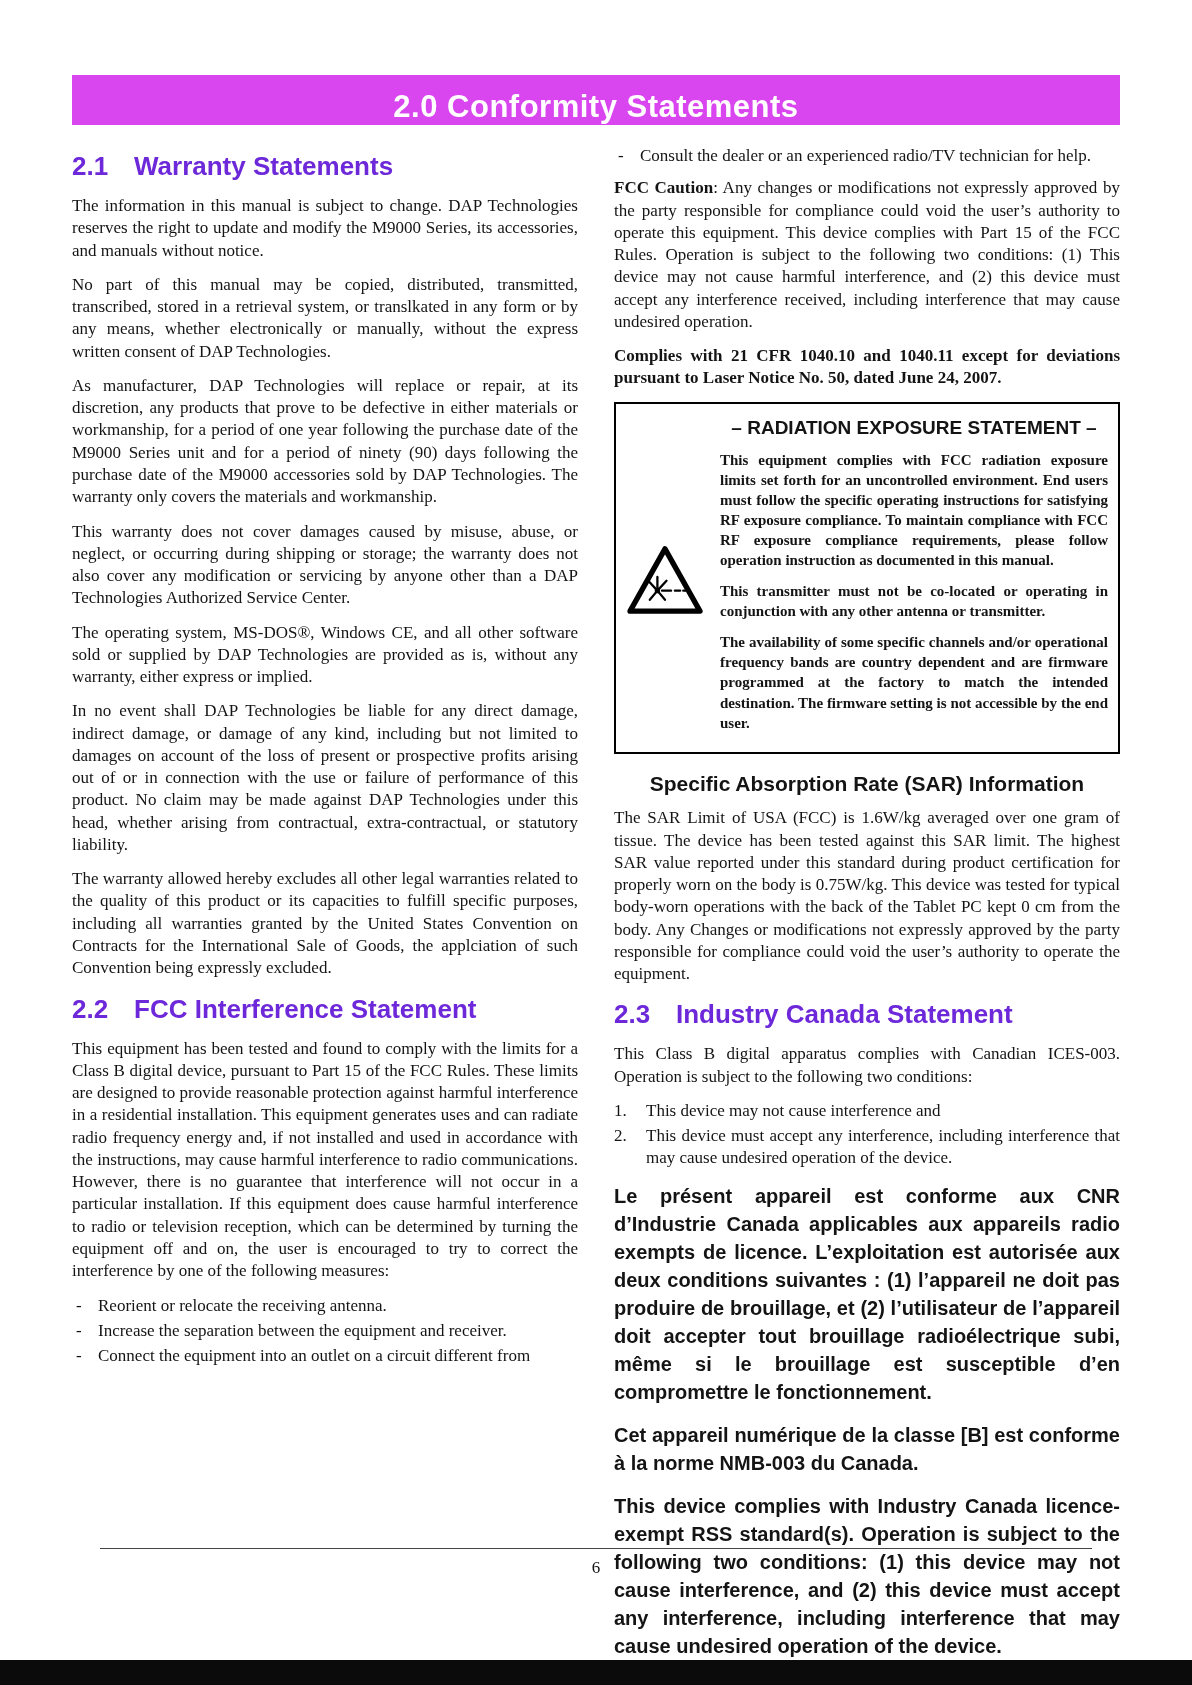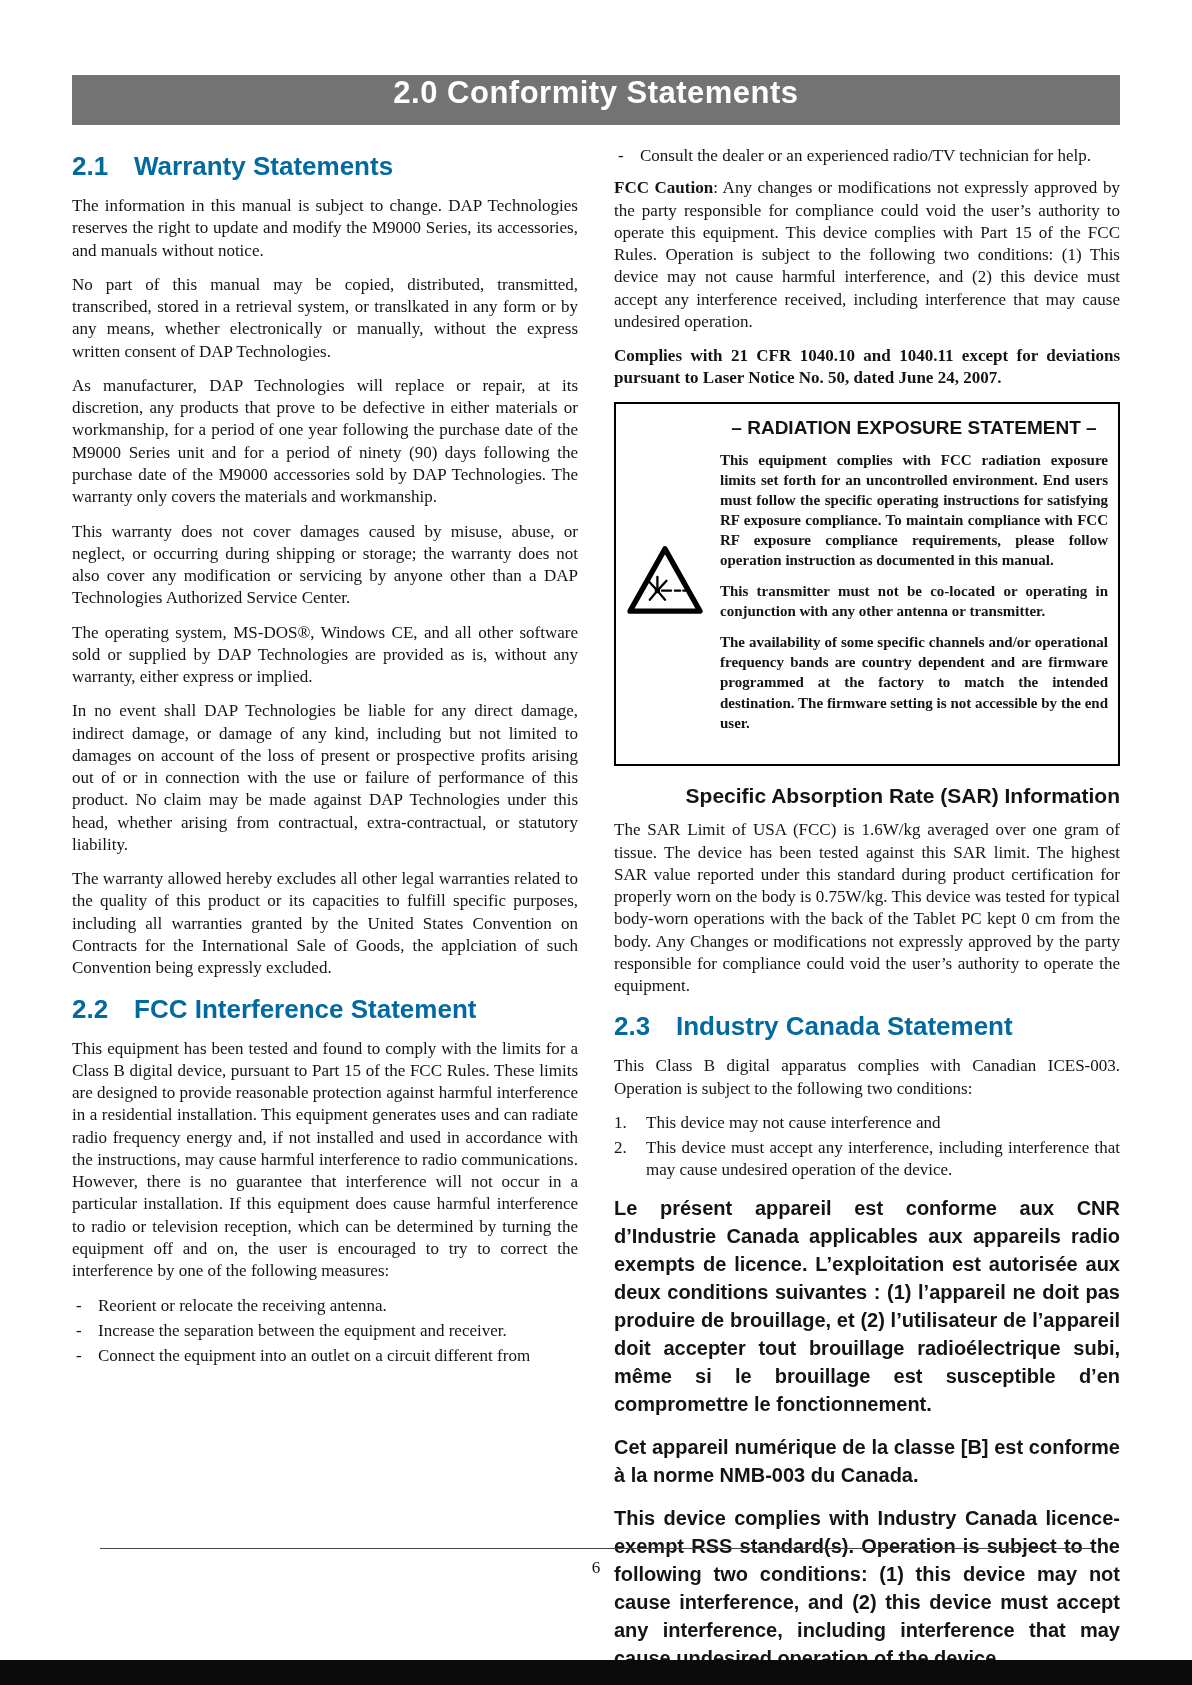"2.0 Conformity Statements" .header-bar { align-items: flex-start -> flex-end; background: #737373 -> #d946ef }
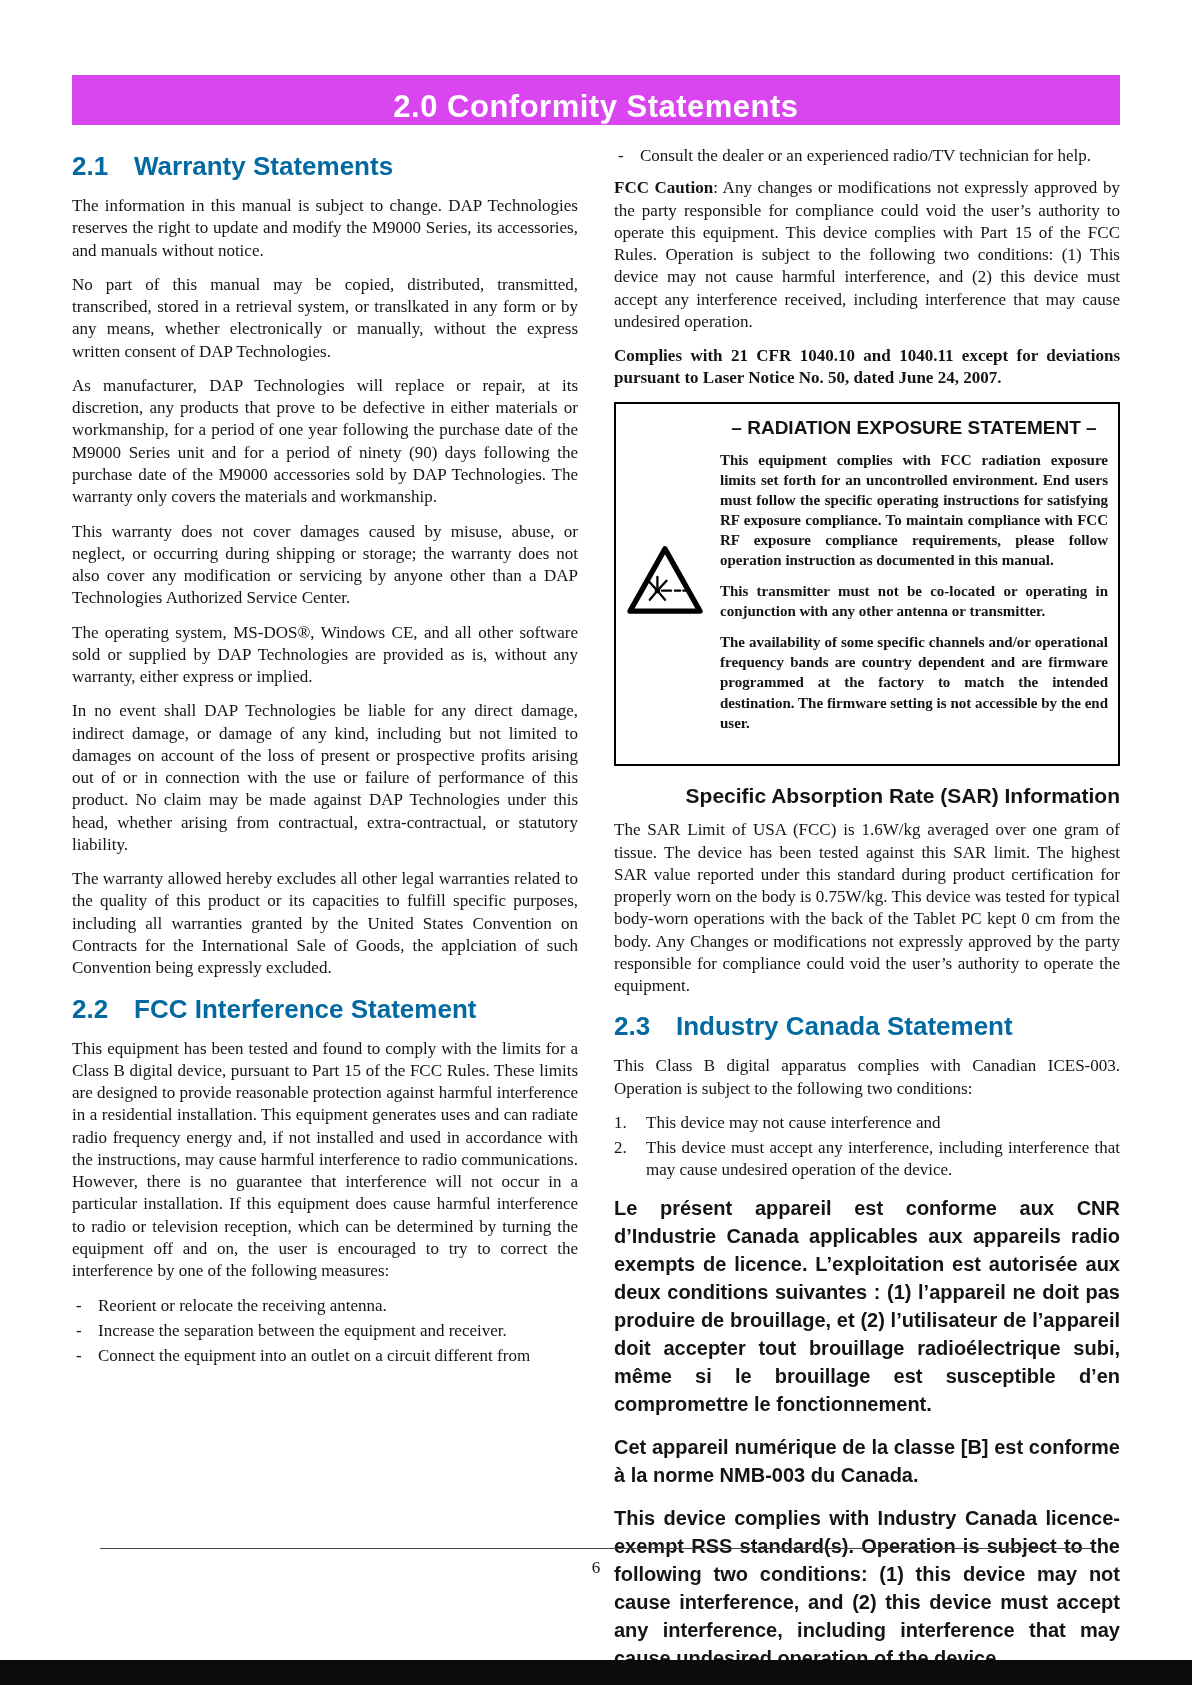"2.1" .section-heading { color: #0369a1 -> #6d28d9 }
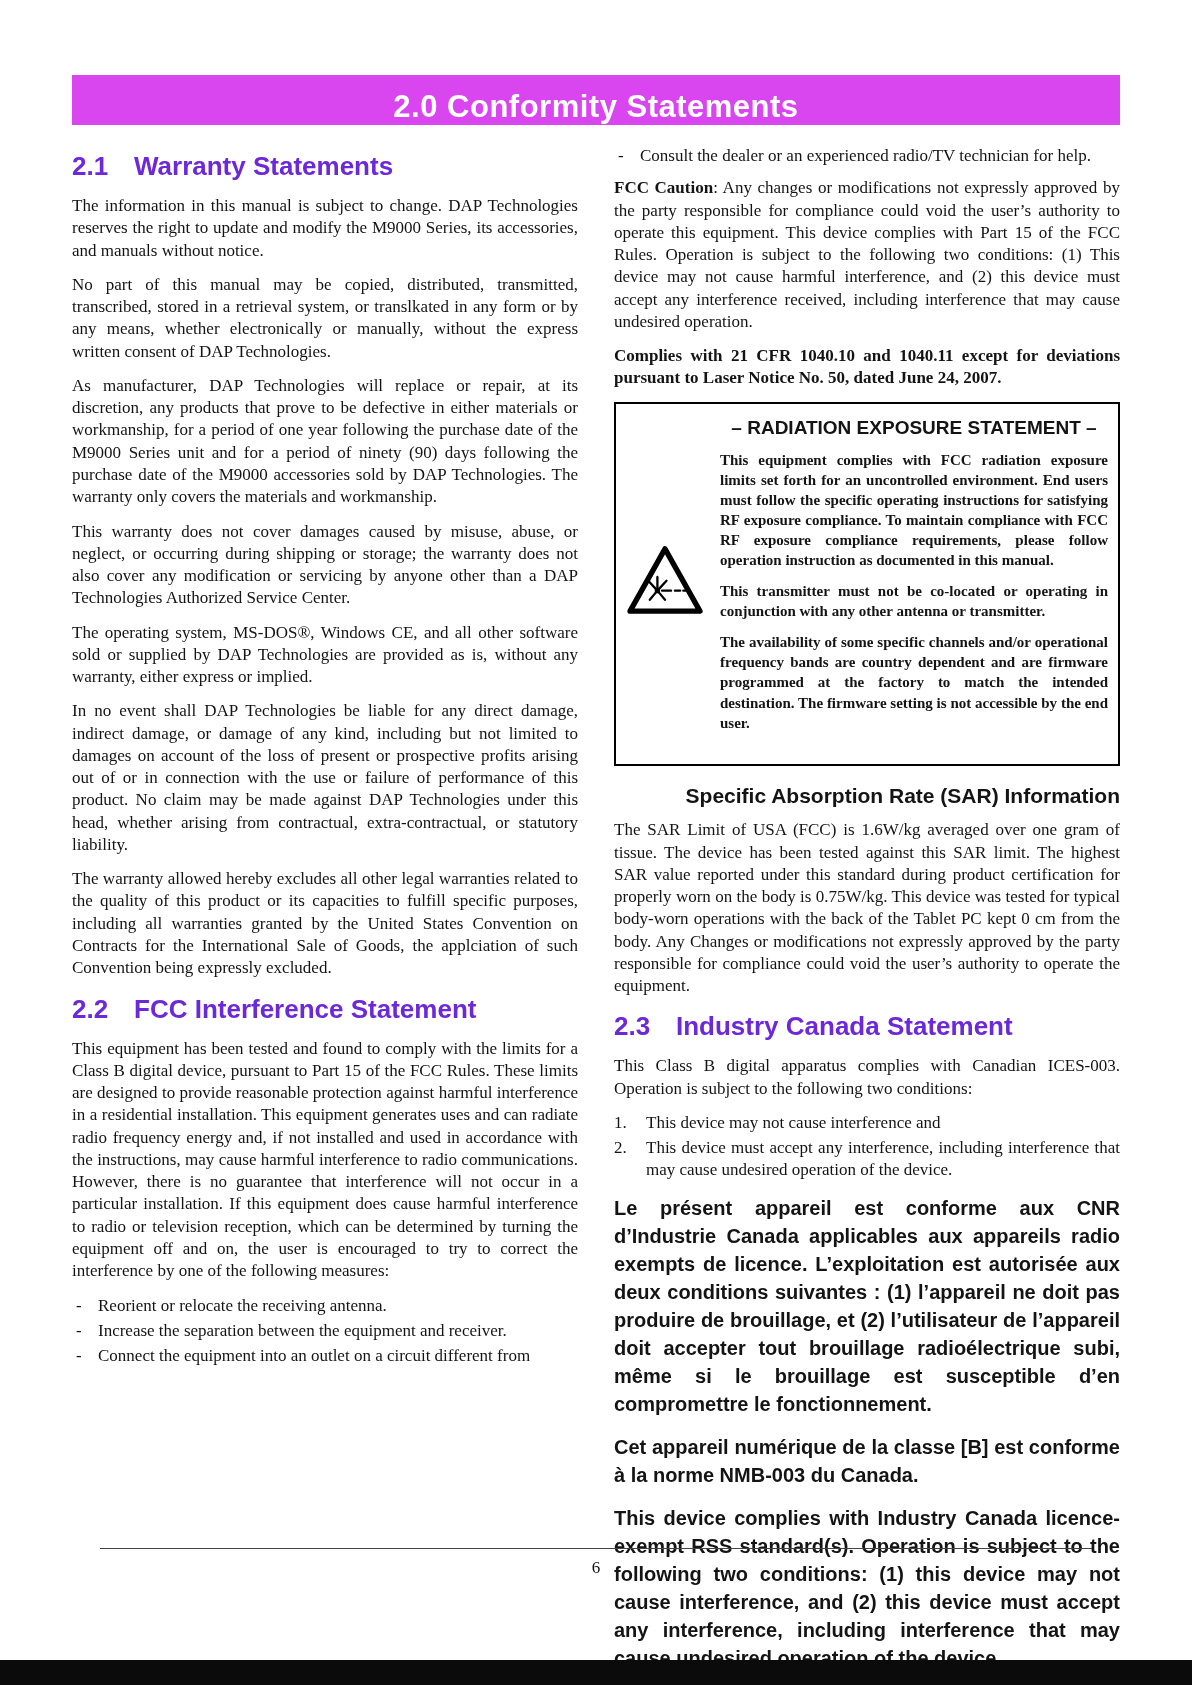"– RADIATION EXPOSURE STATEMENT –" .rad-box { padding: 12px 10px 20px 6px -> 12px 10px 8px 6px }
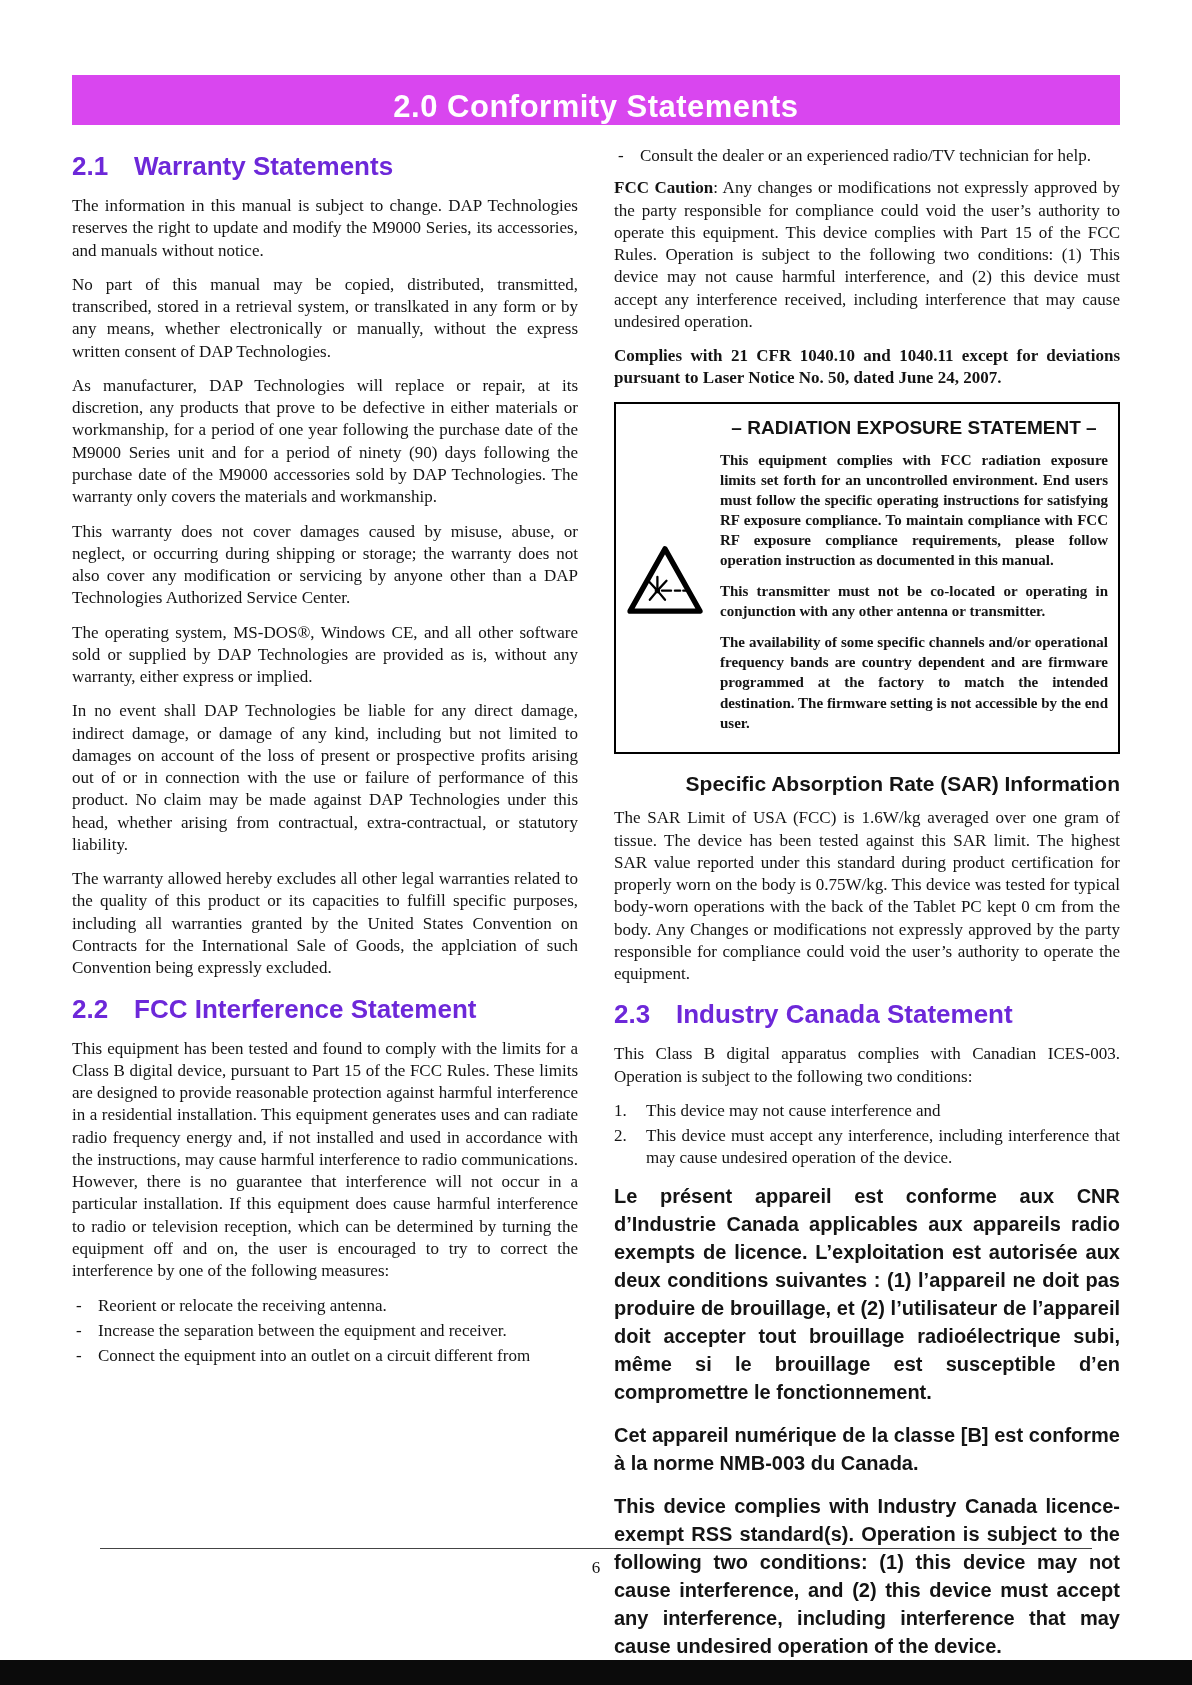"Specific Absorption Rate (SAR)" .sub-heading { text-align: right -> center }
